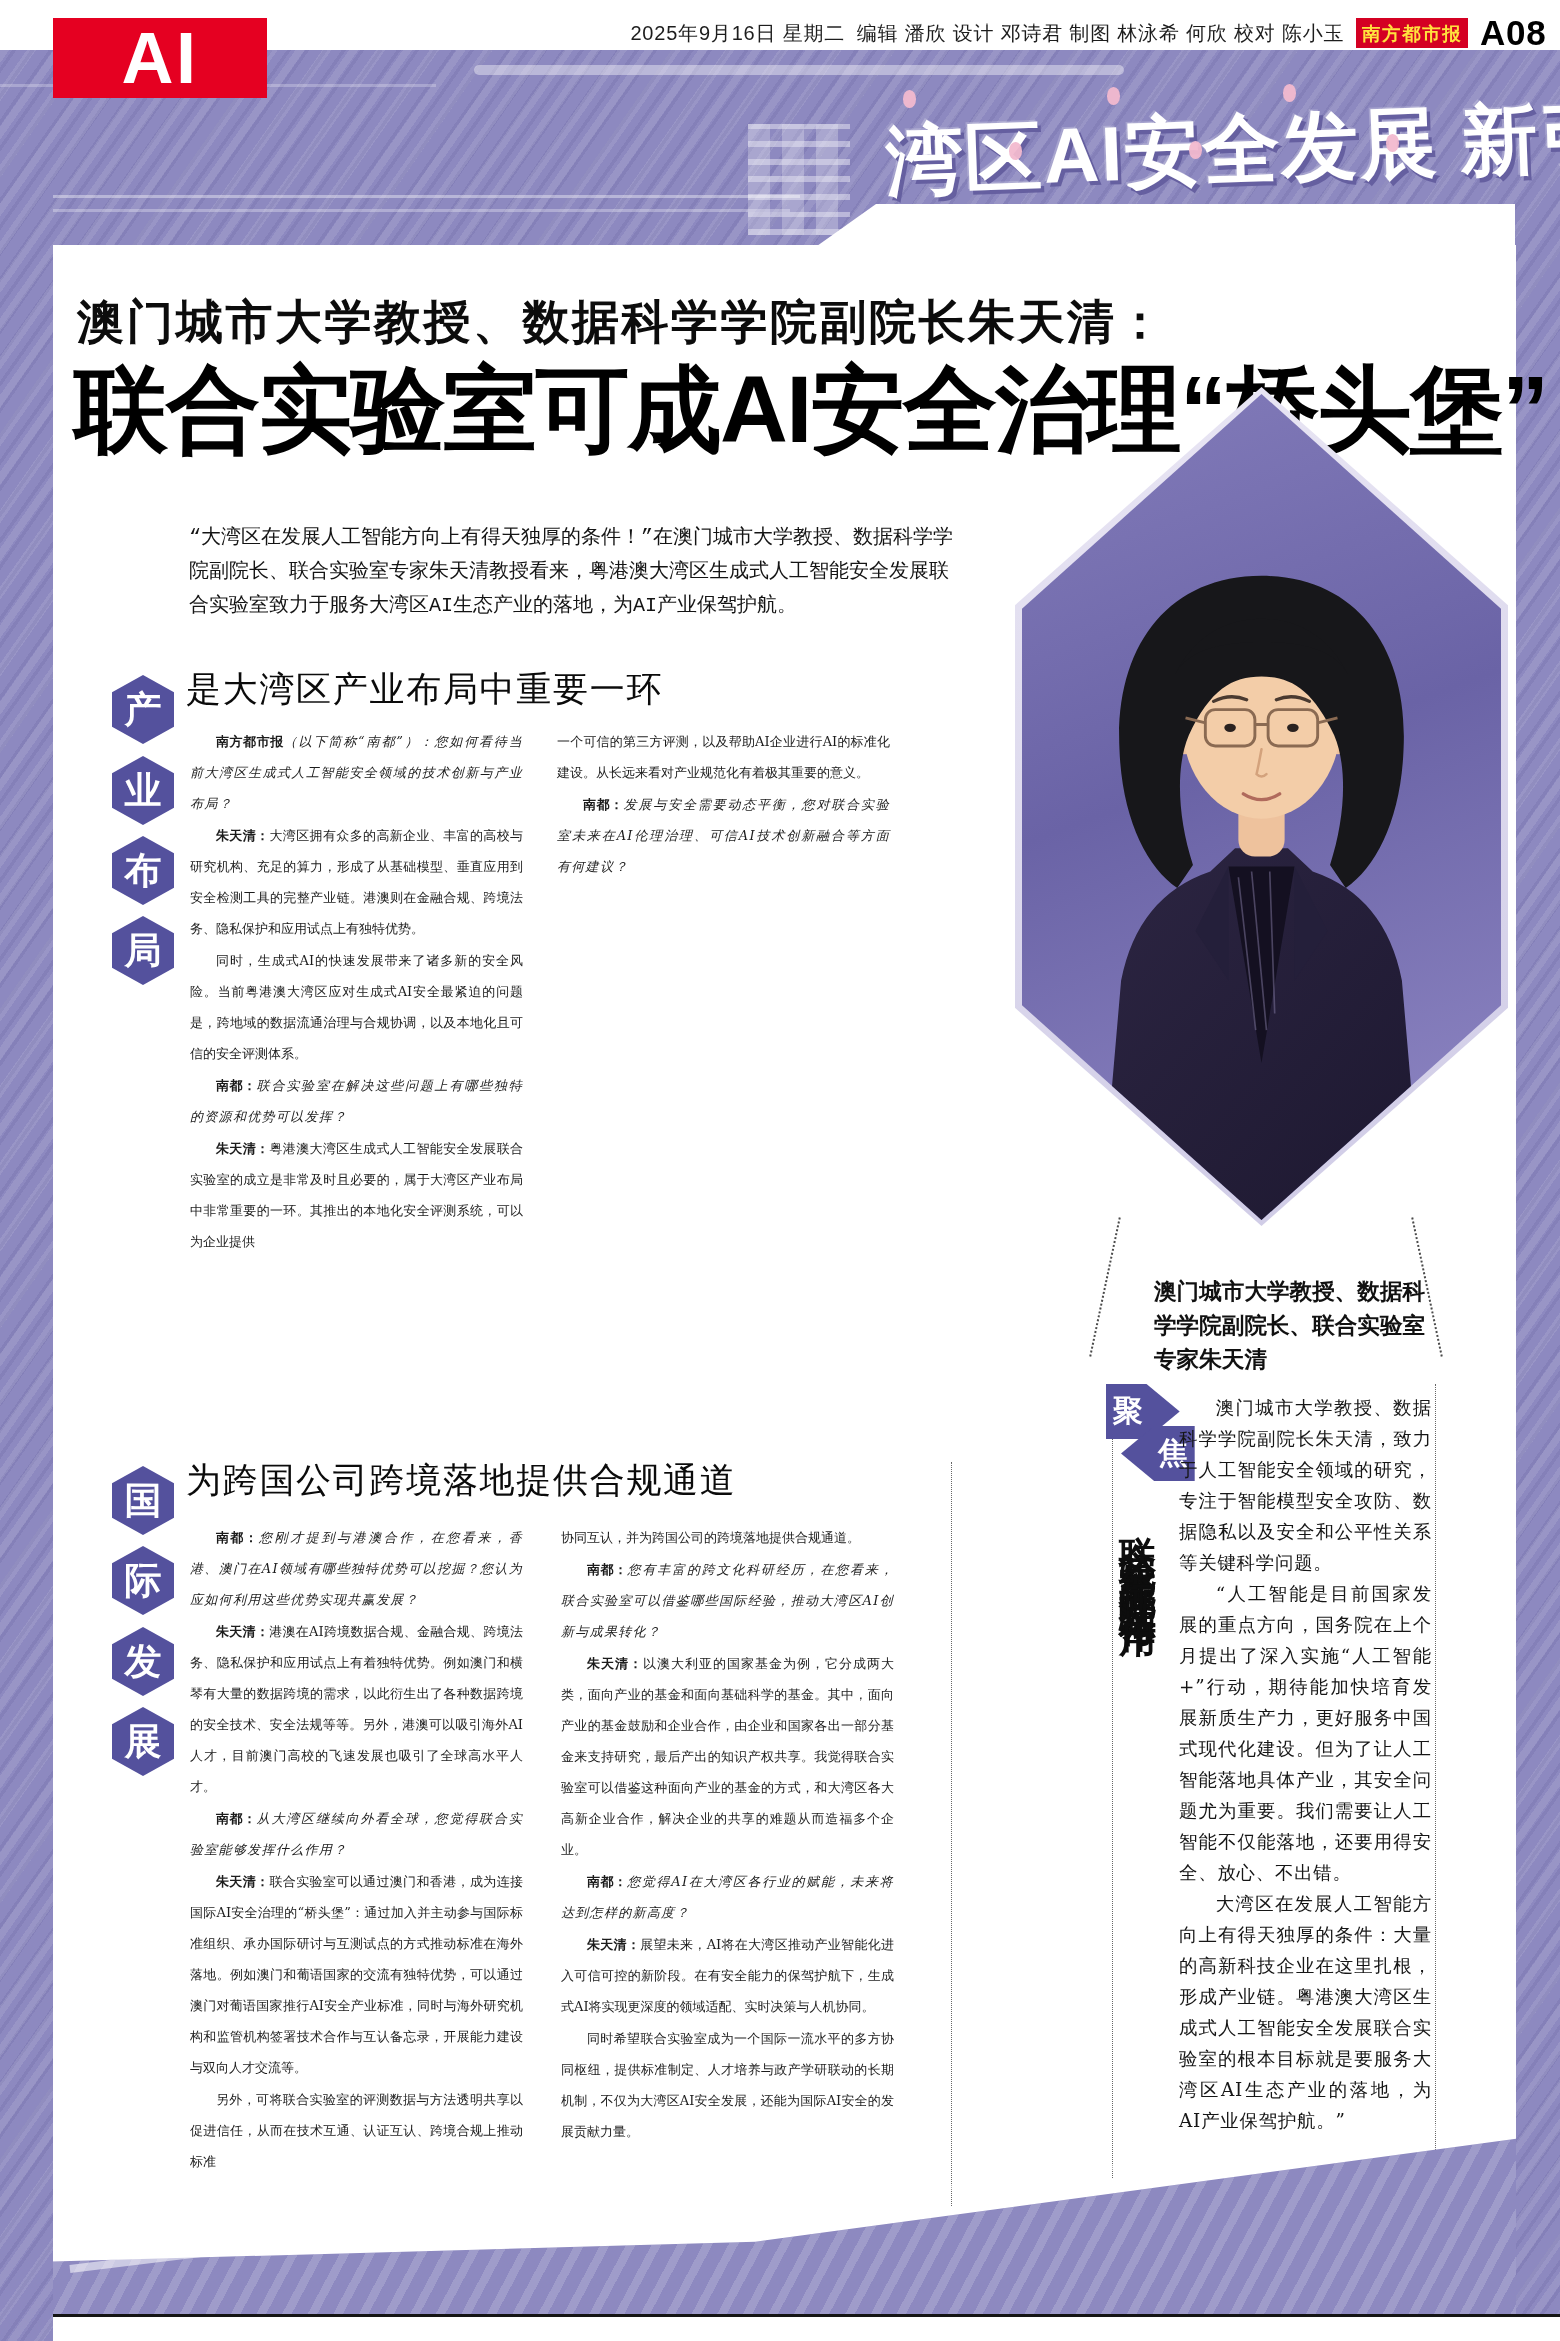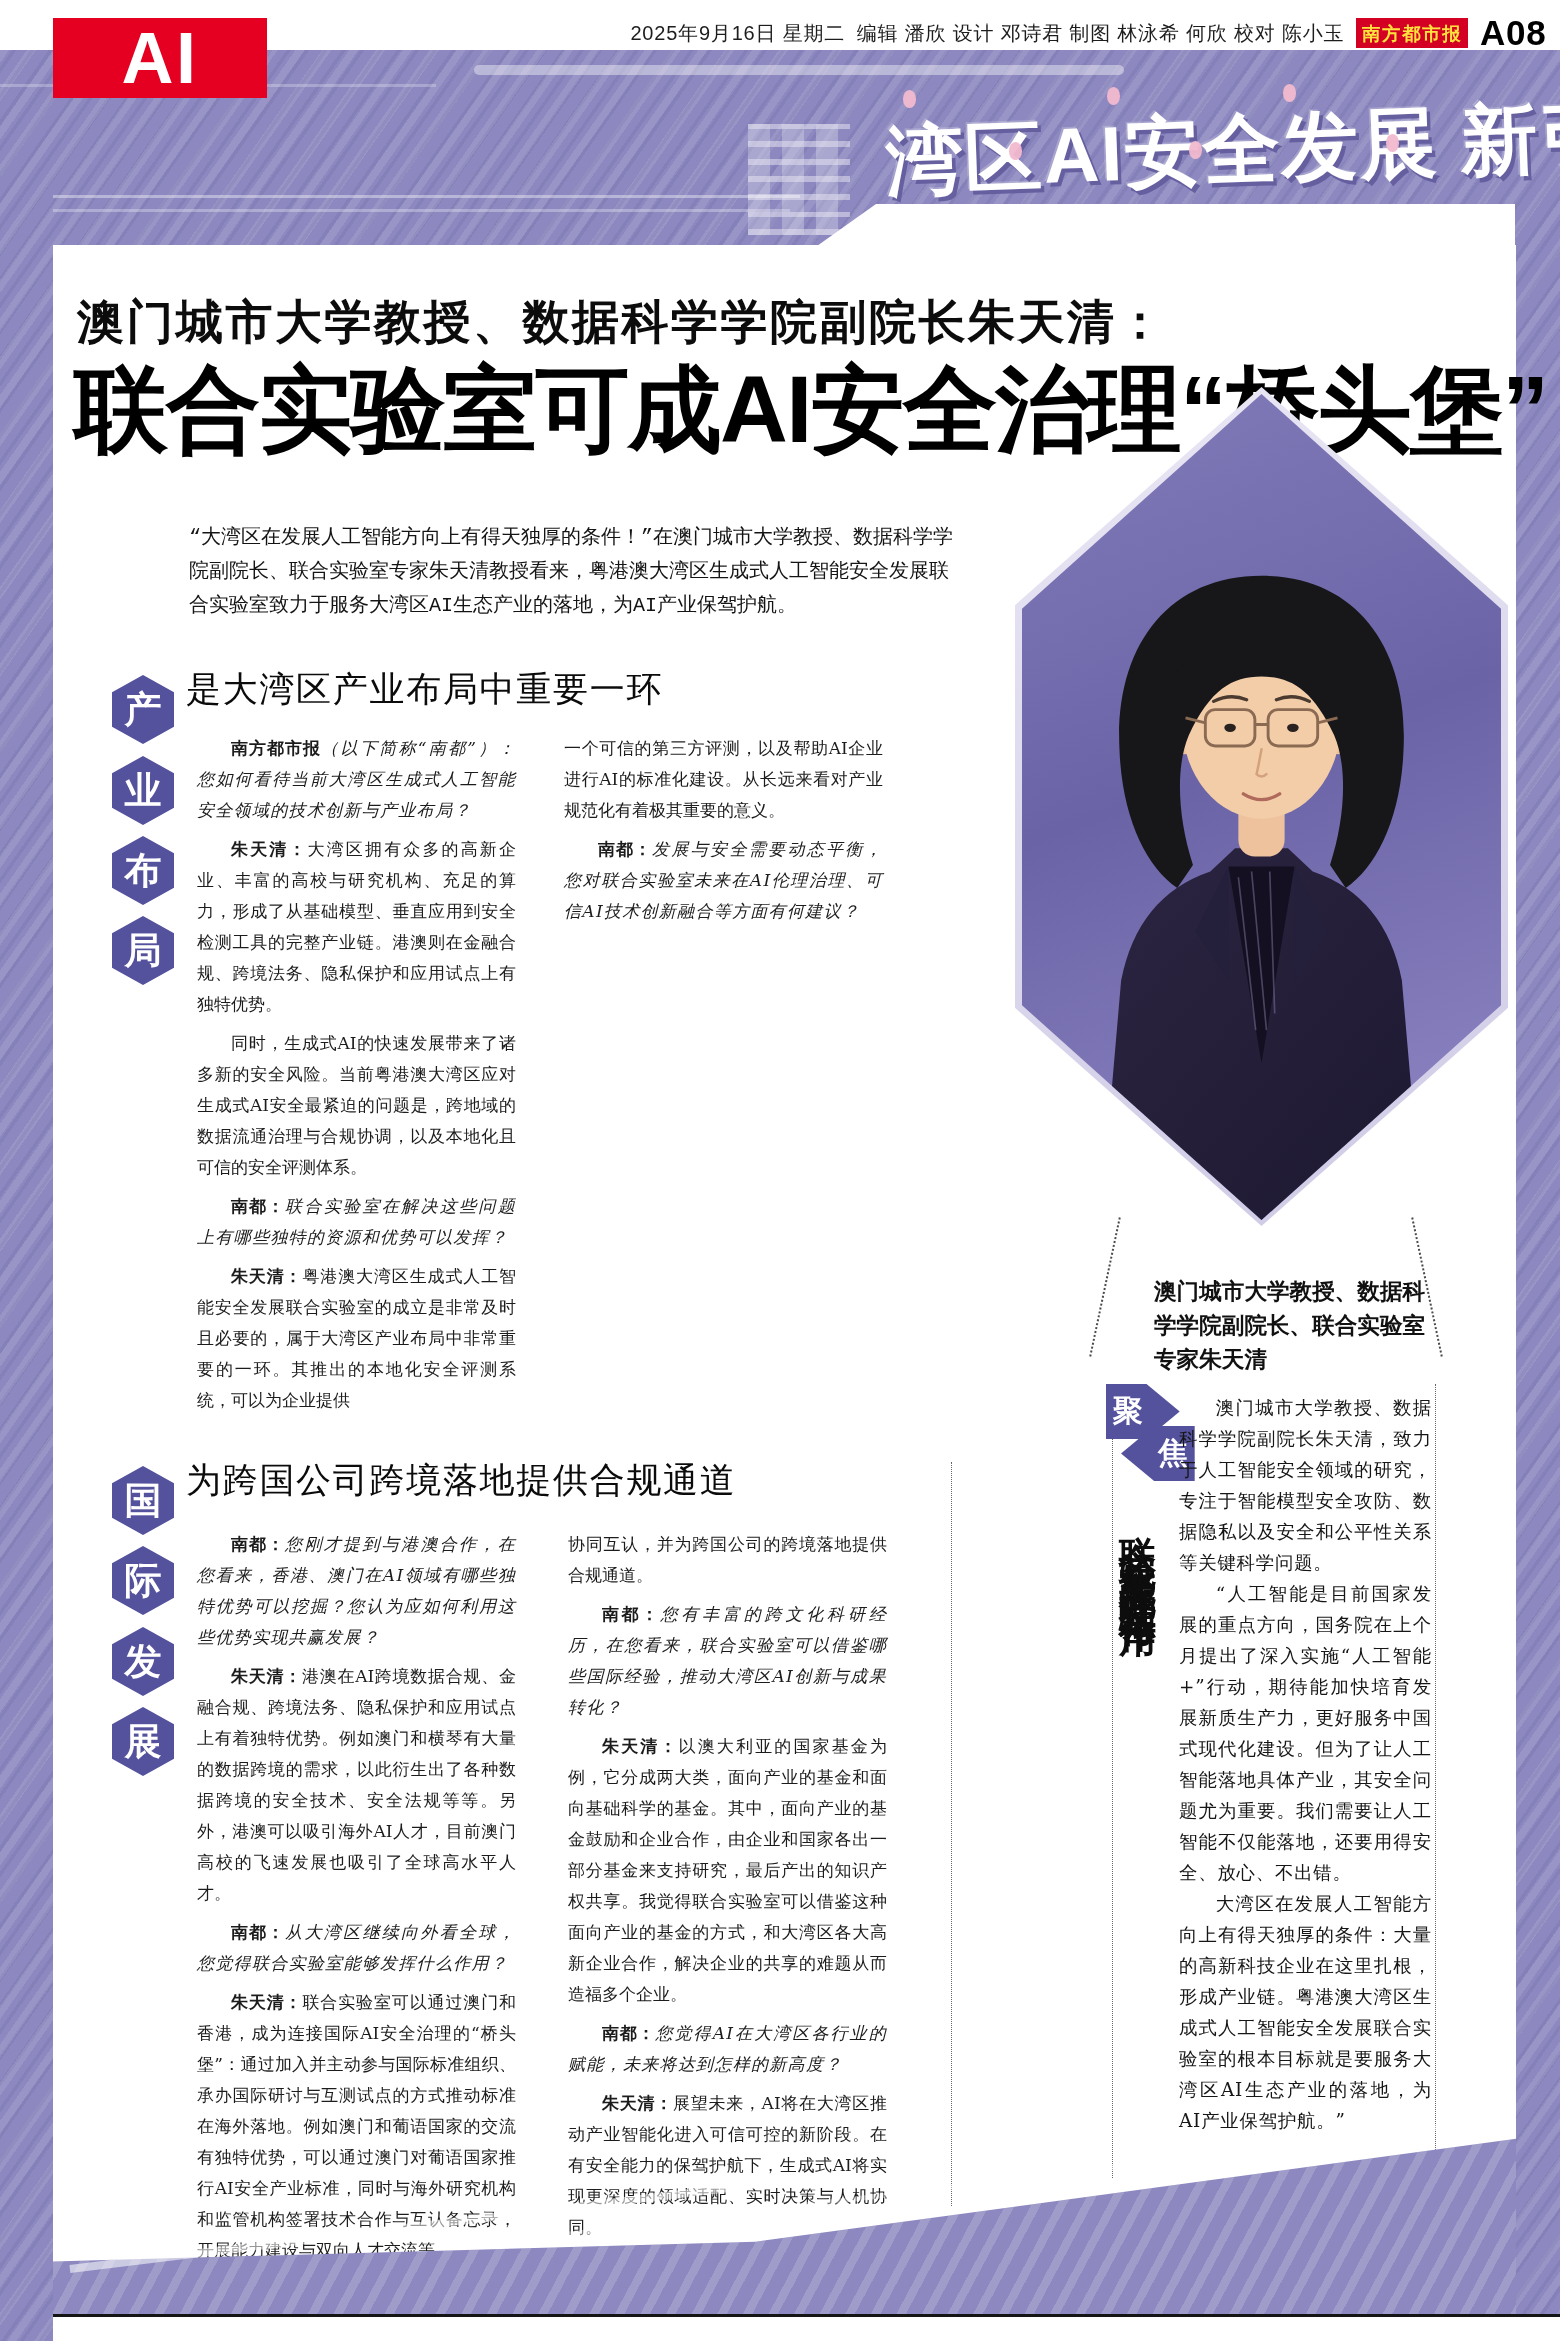"南方都市报（以下简称“南都”）：您如何看待当前大湾区生成式人工智能安全领域的技术" .qa p { font-size: 17px -> 13px; margin: 8px -> 1px }
